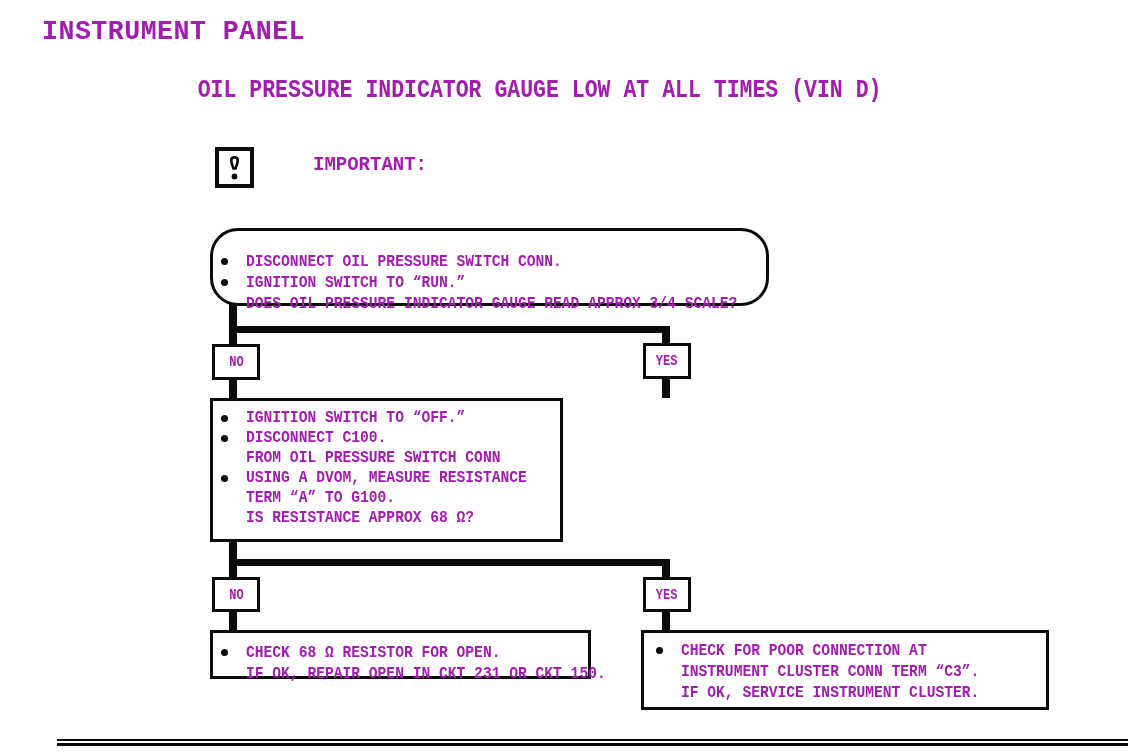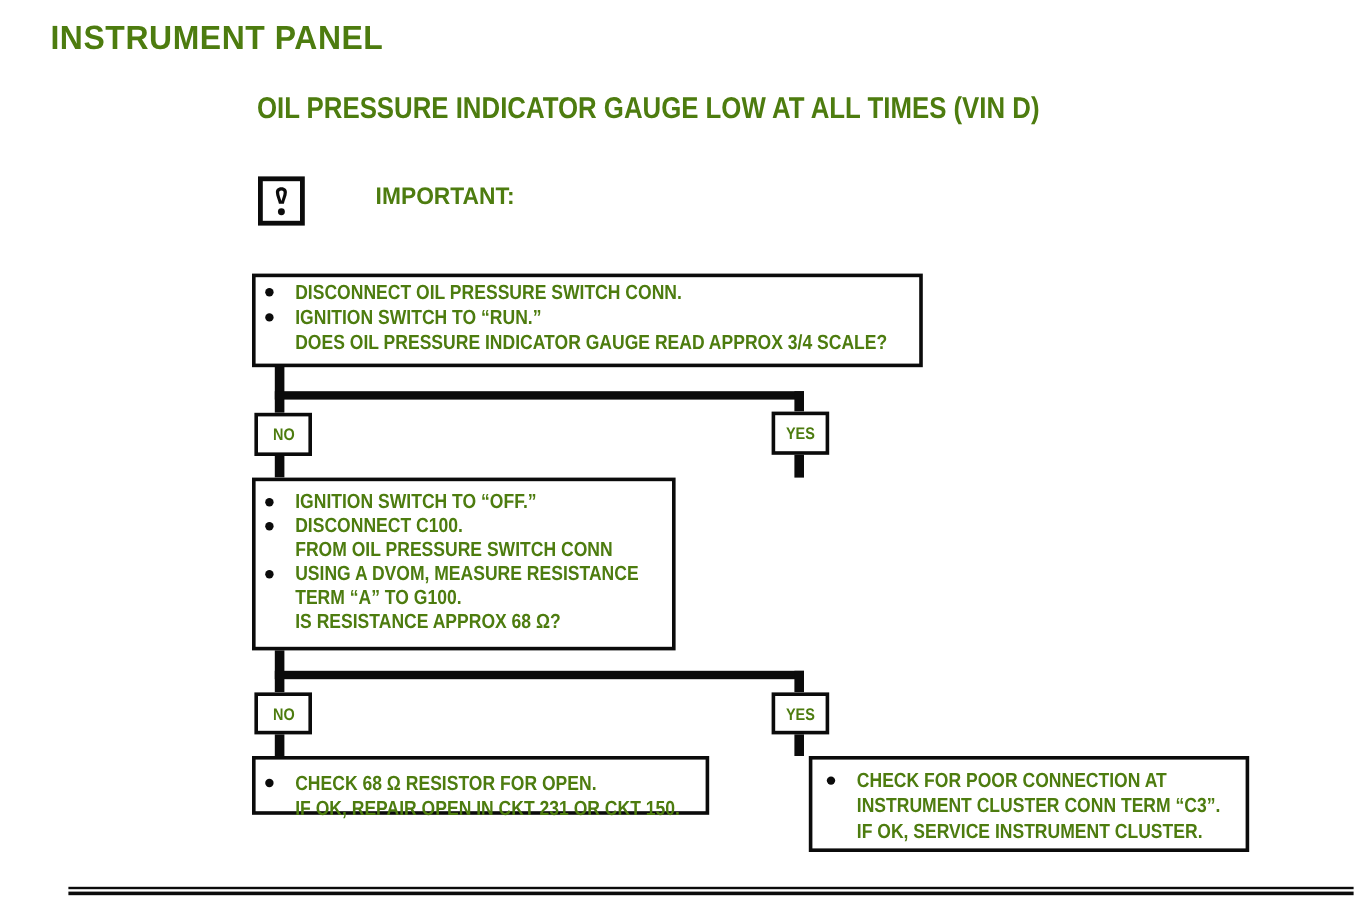"INSTRUMENT PANEL" .page { color: #4d7c0f -> #a21caf; font-family: Liberation Sans, sans-serif -> Liberation Mono, monospace }
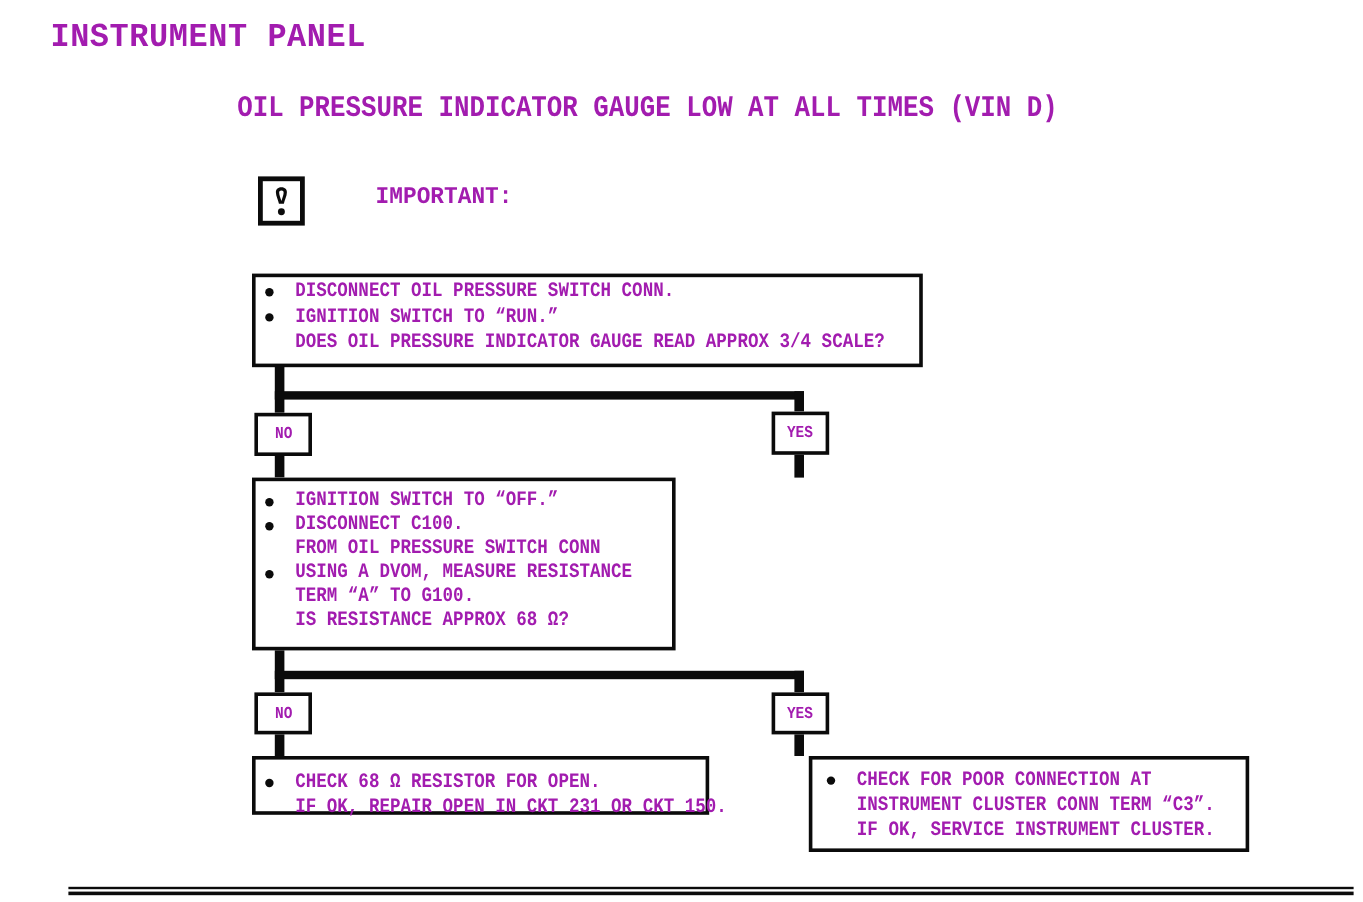"DISCONNECT OIL PRESSURE SWITCH CONN." div.fbox { border-radius: none -> 28px; padding: 2px 8px 0 4px -> 20px 8px 0 4px }
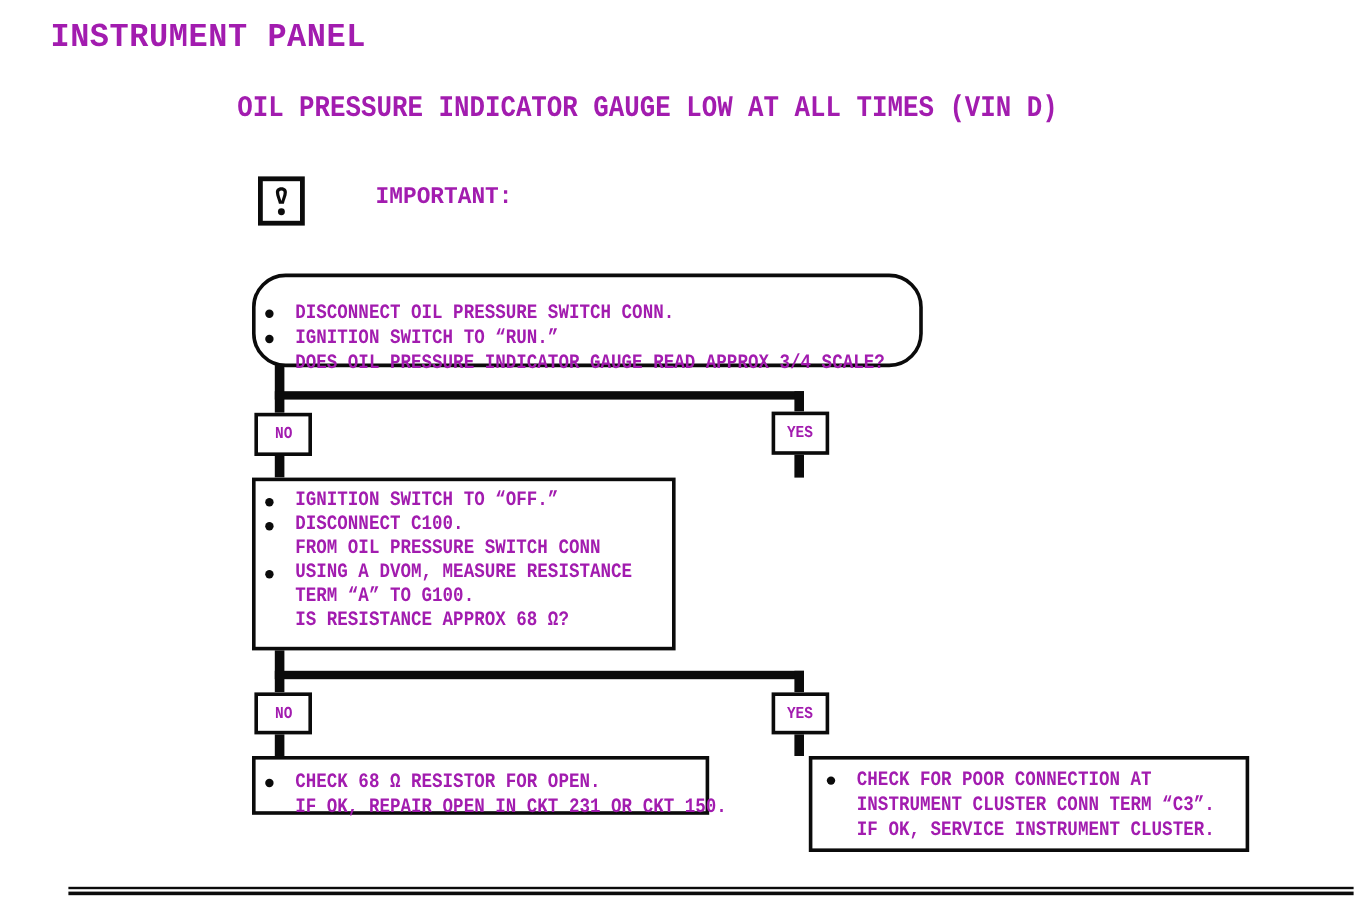"CHECK FOR POOR CONNECTION AT" div.fbox { margin-left: 33px -> none; width: 367px -> 408px }
